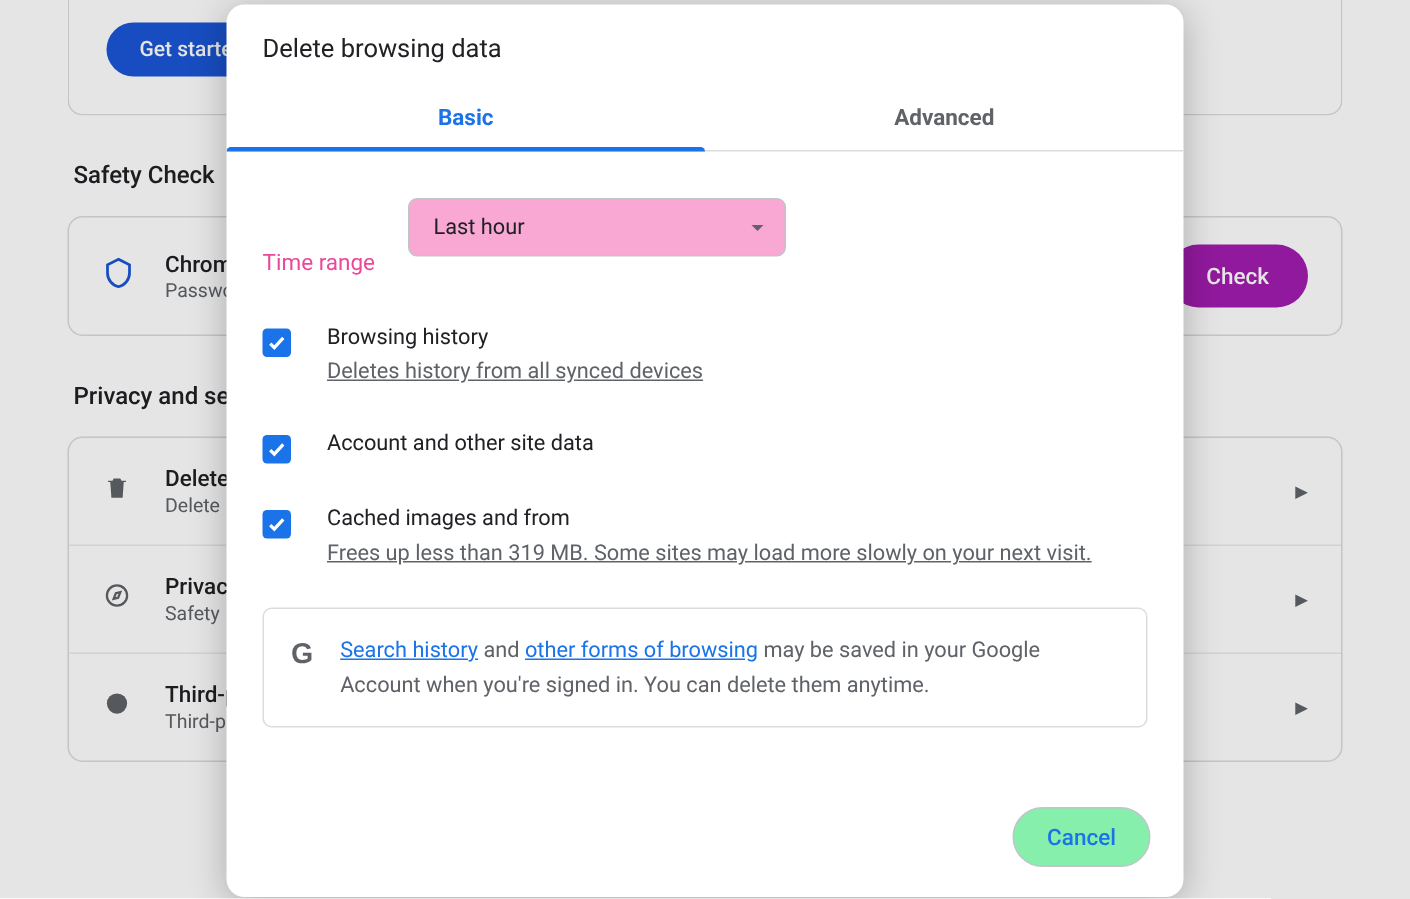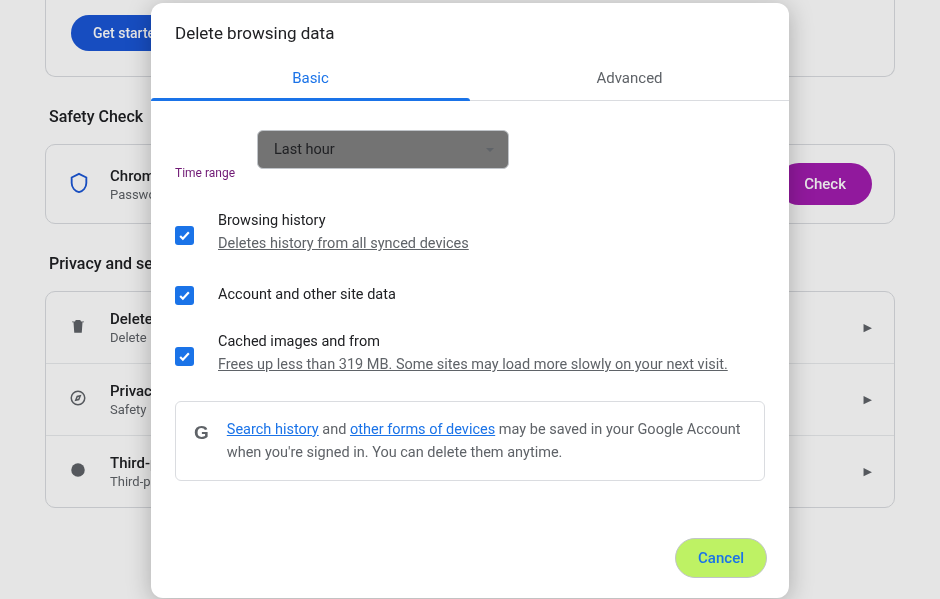"Basic" .tab { font-weight: 400 -> 700 }
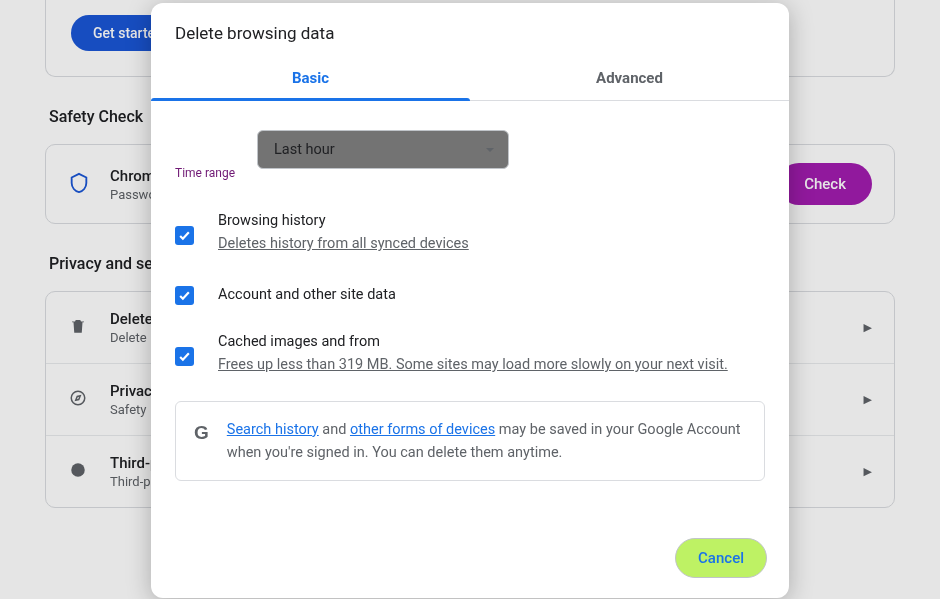"Last hour" .select { background: #737373 -> #f9a8d4 }
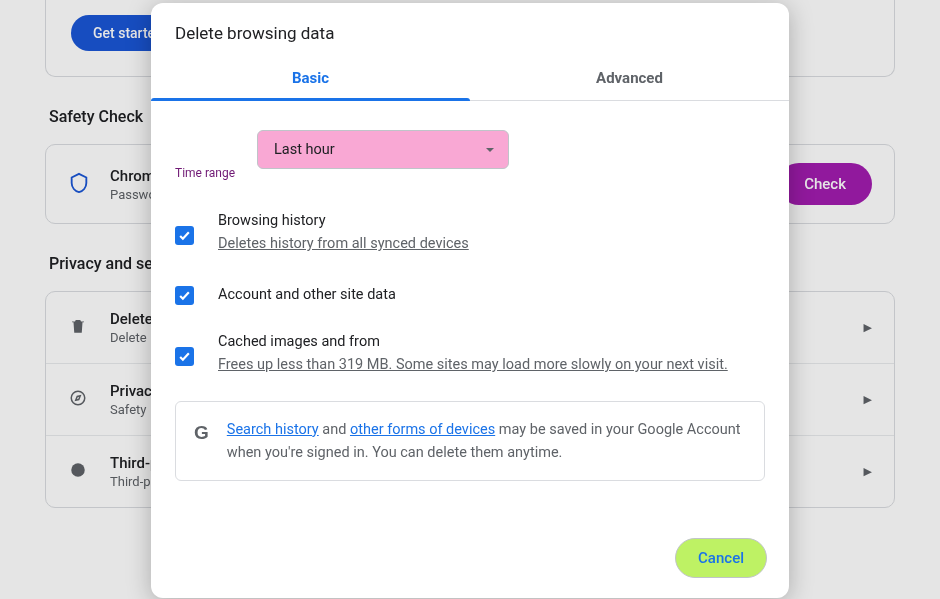"Time range" .time-label { color: #701a75 -> #ec4899; font-size: 12px -> 15px }
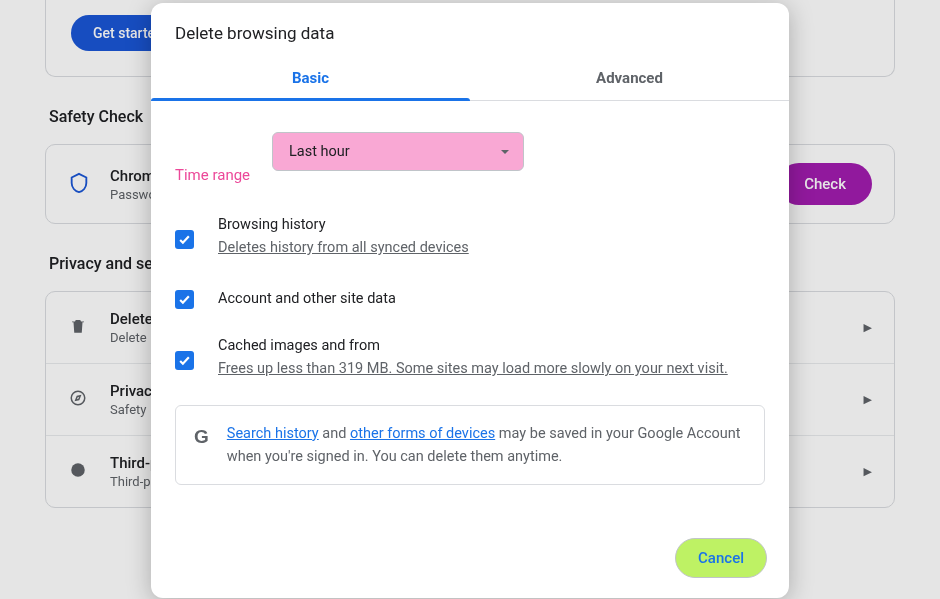"Browsing history" .check-row { align-items: center -> flex-start }
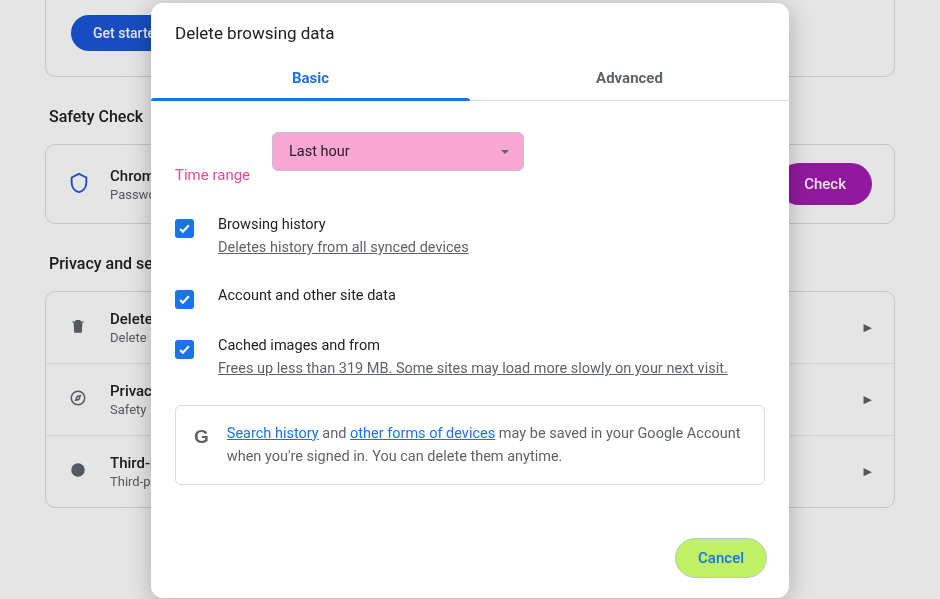"other forms of devices" a { text: devices -> browsing }
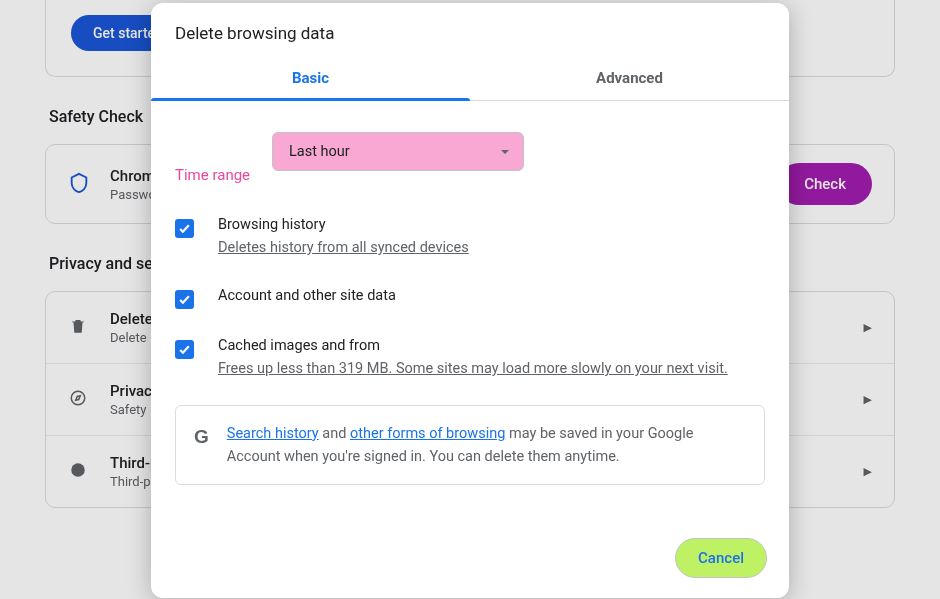"Cancel" .btn-outline { background: #bef264 -> #86efac }
